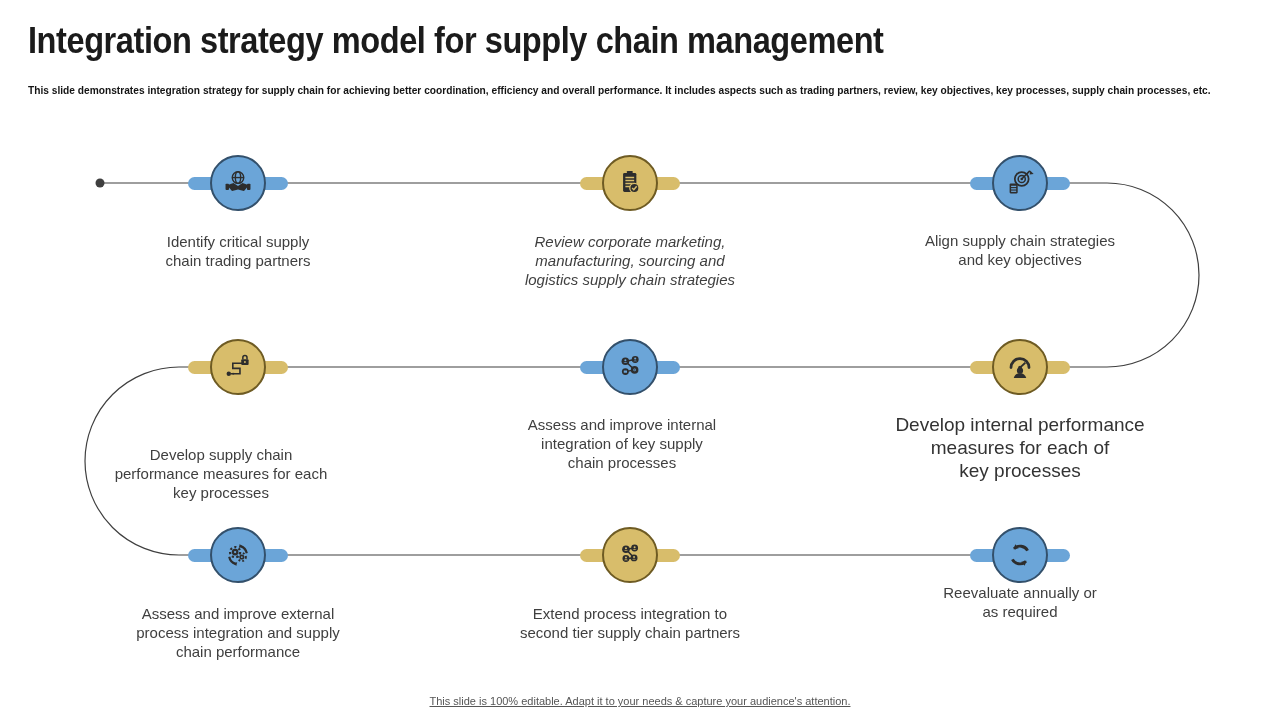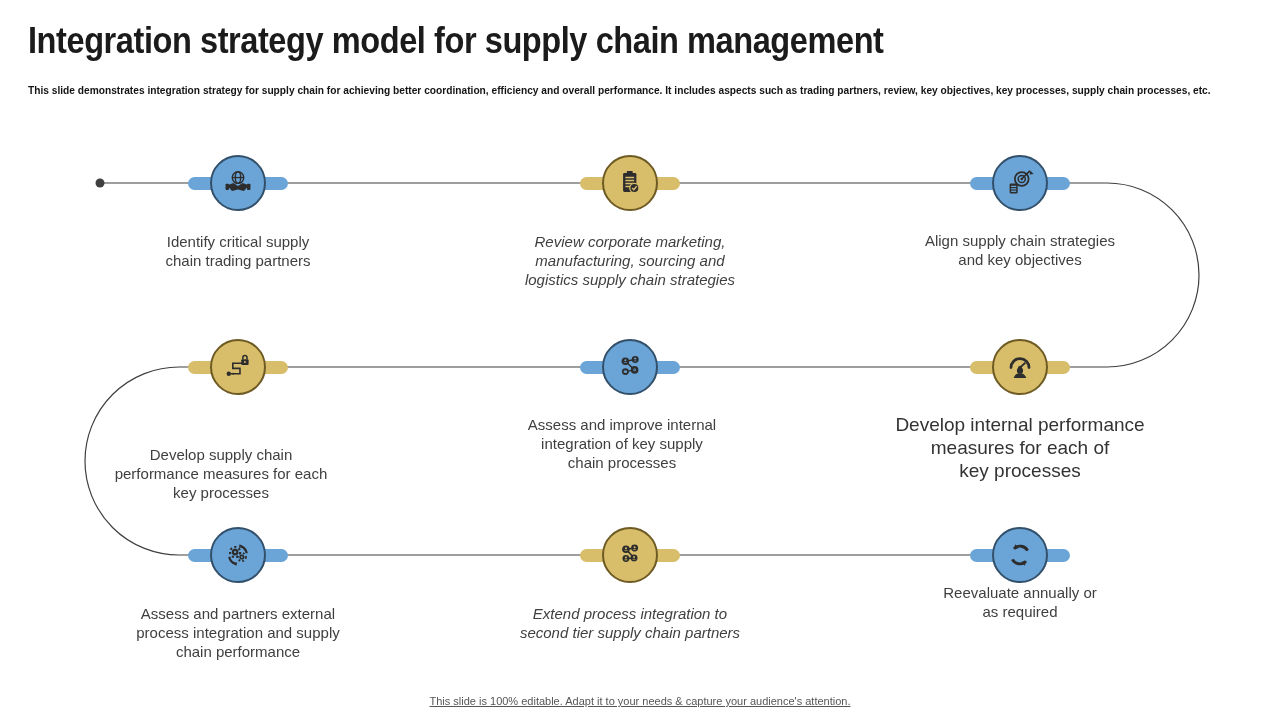"Assess and partners external" div.step-label { text: partners -> improve }
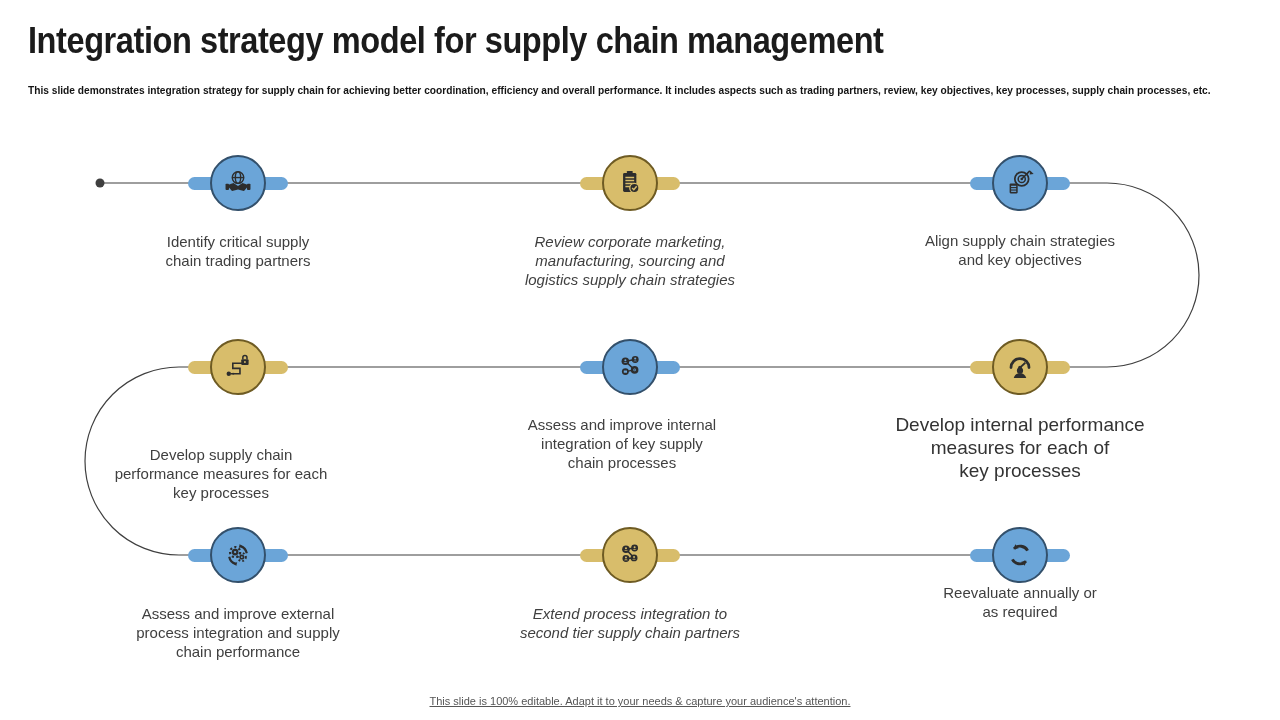"Extend process integration to" div.step-label { font-style: italic -> none }
